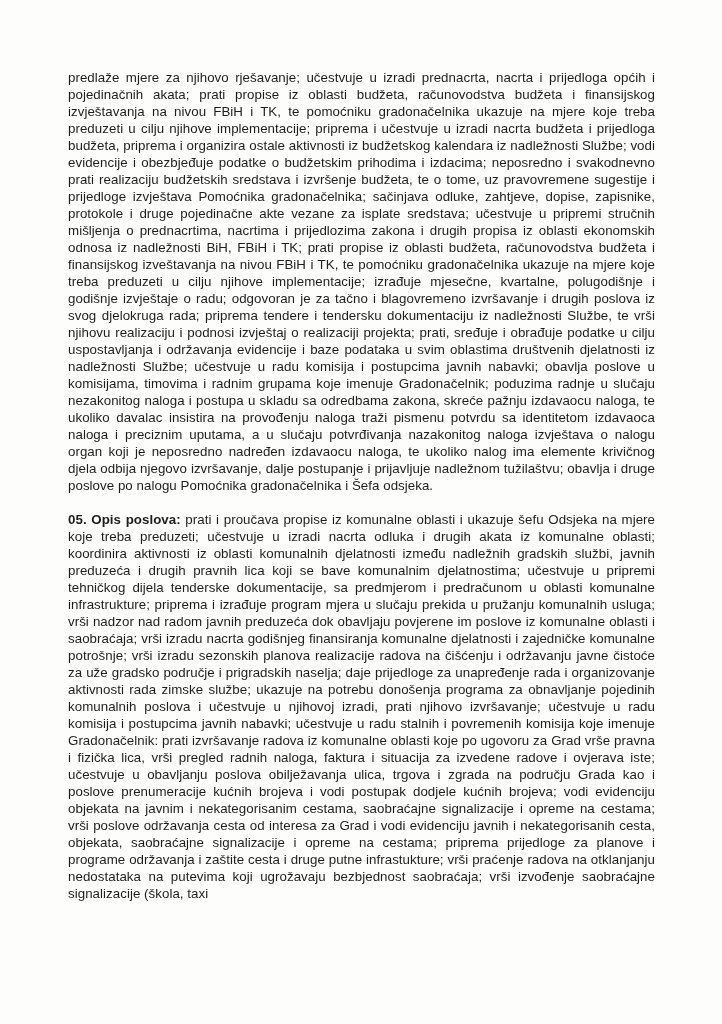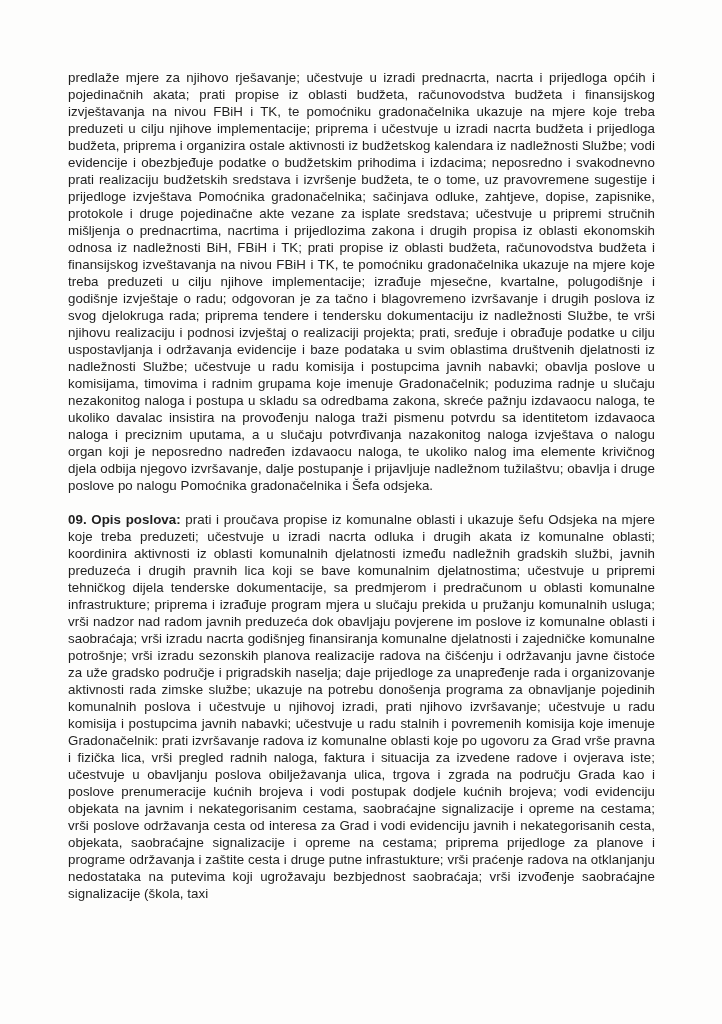"09. Opis poslova:" span.section-label { text: 09 -> 05 }
